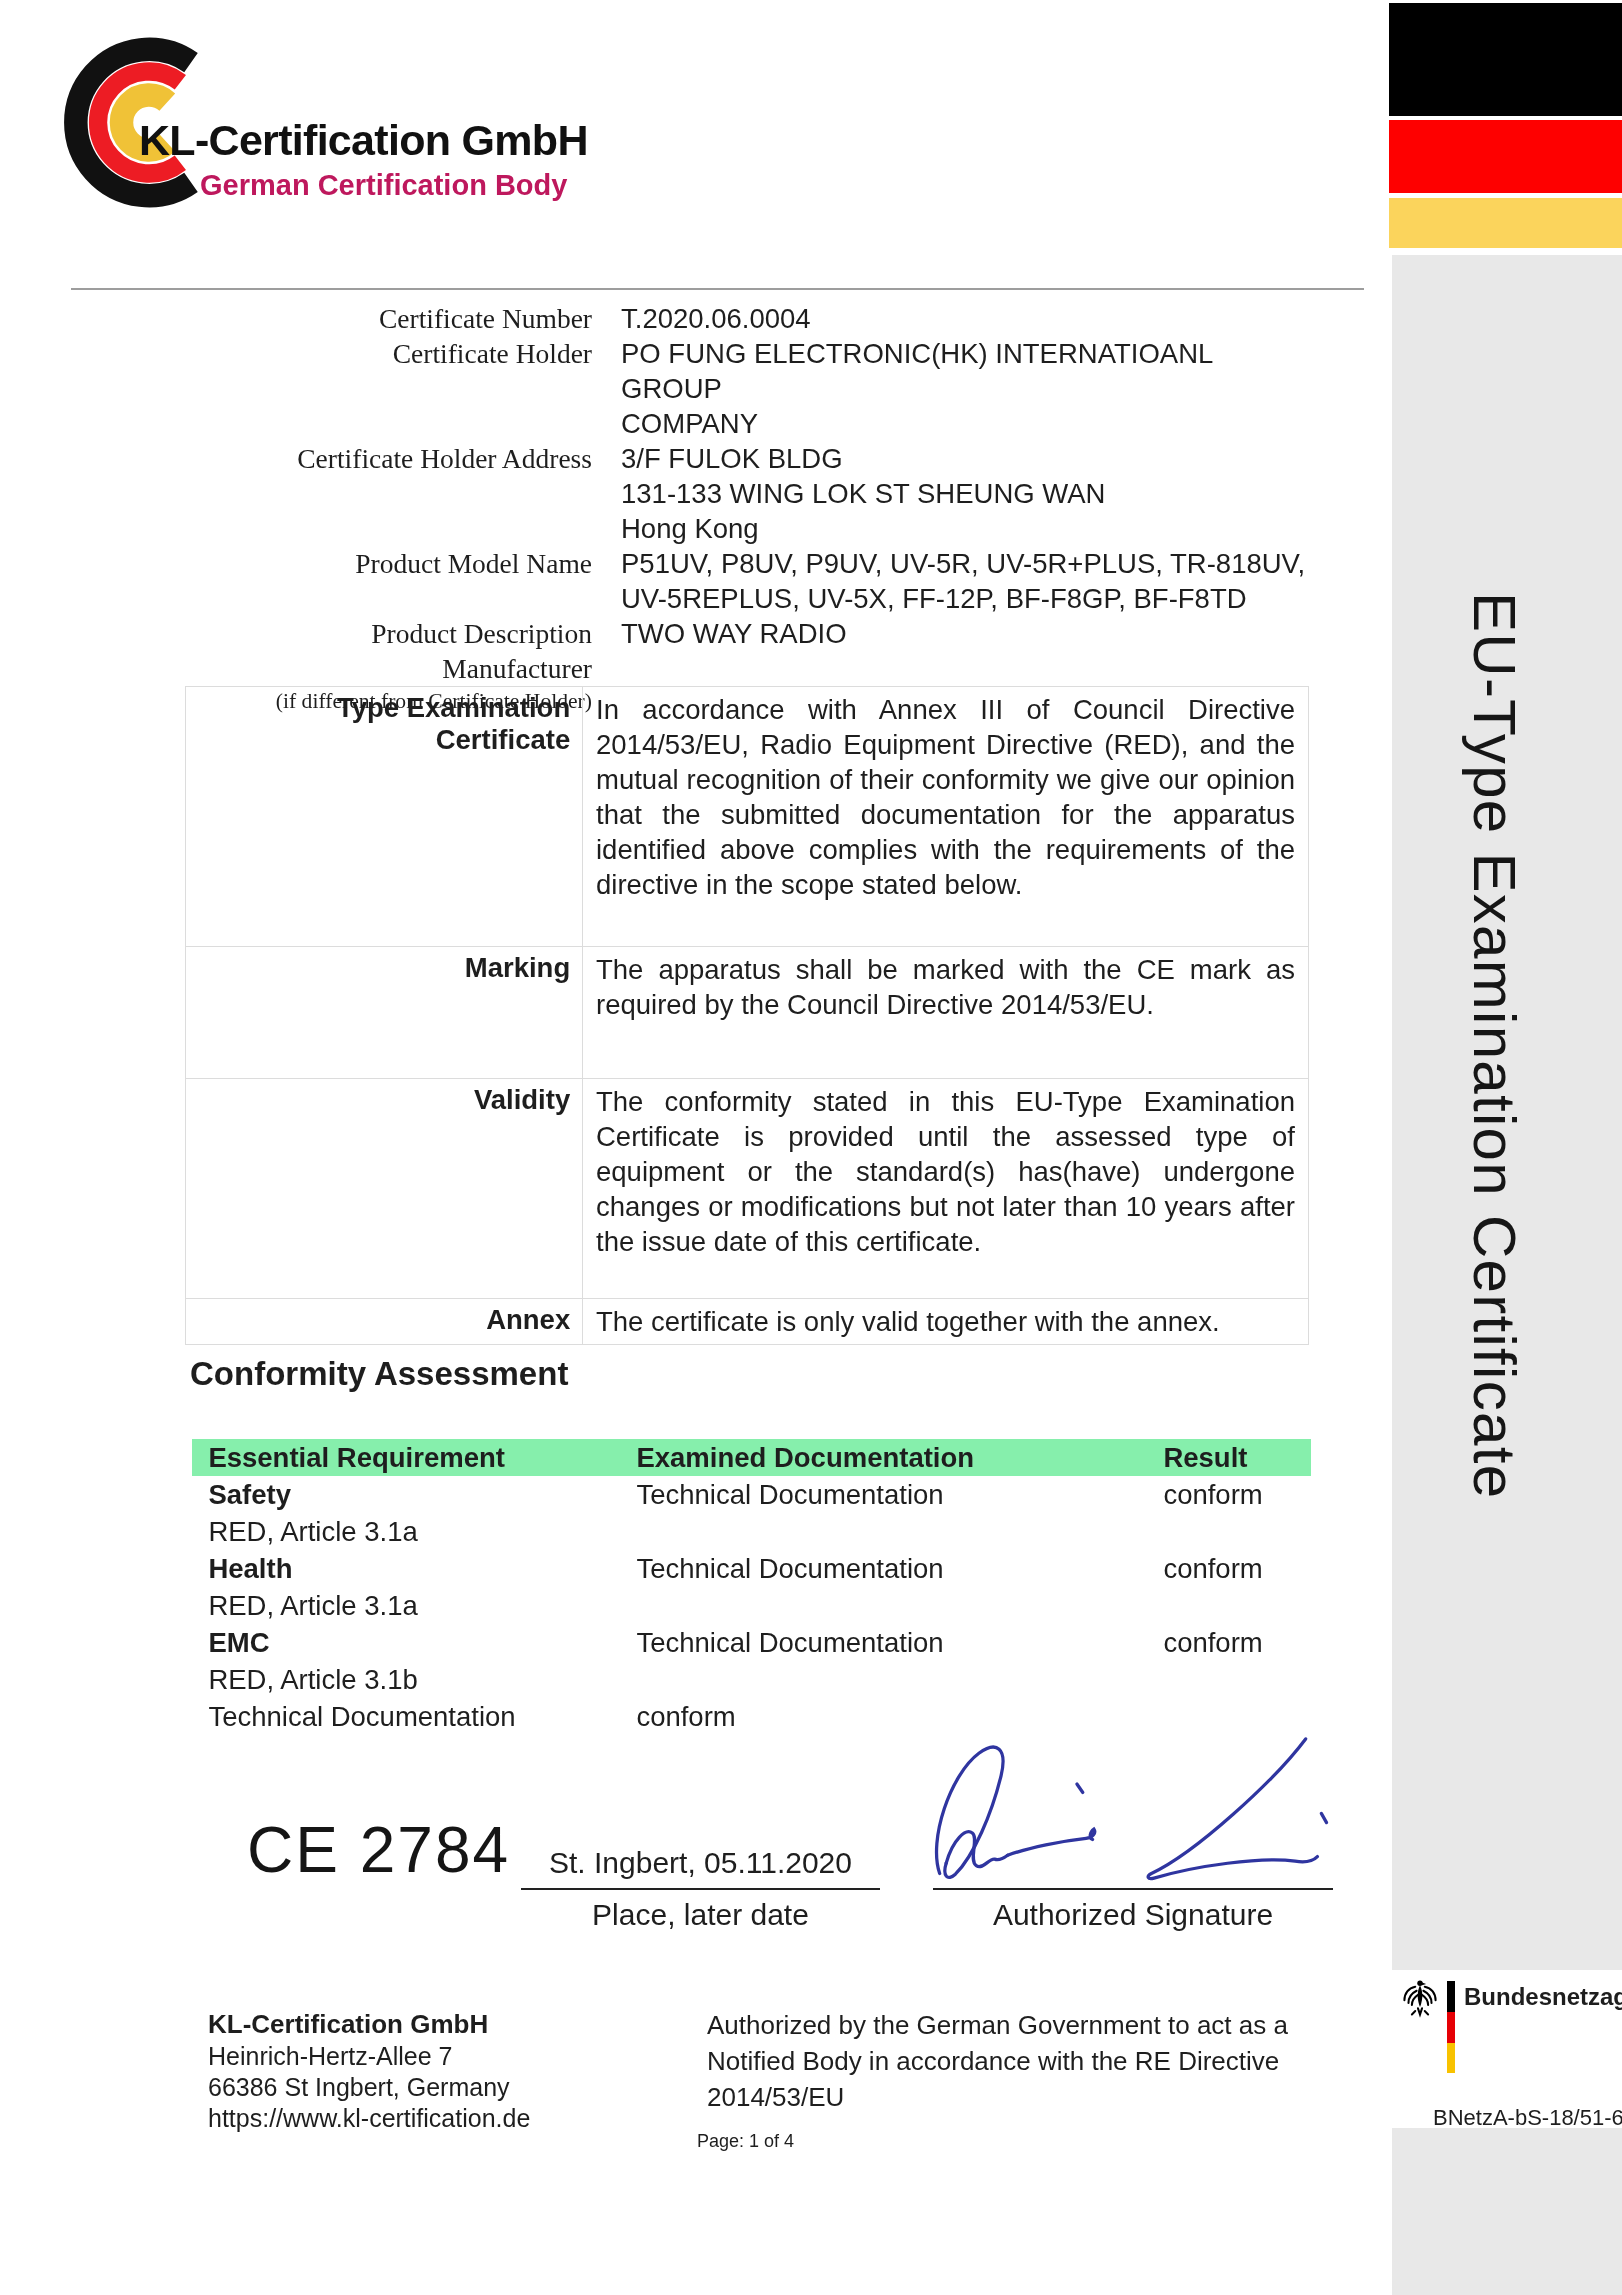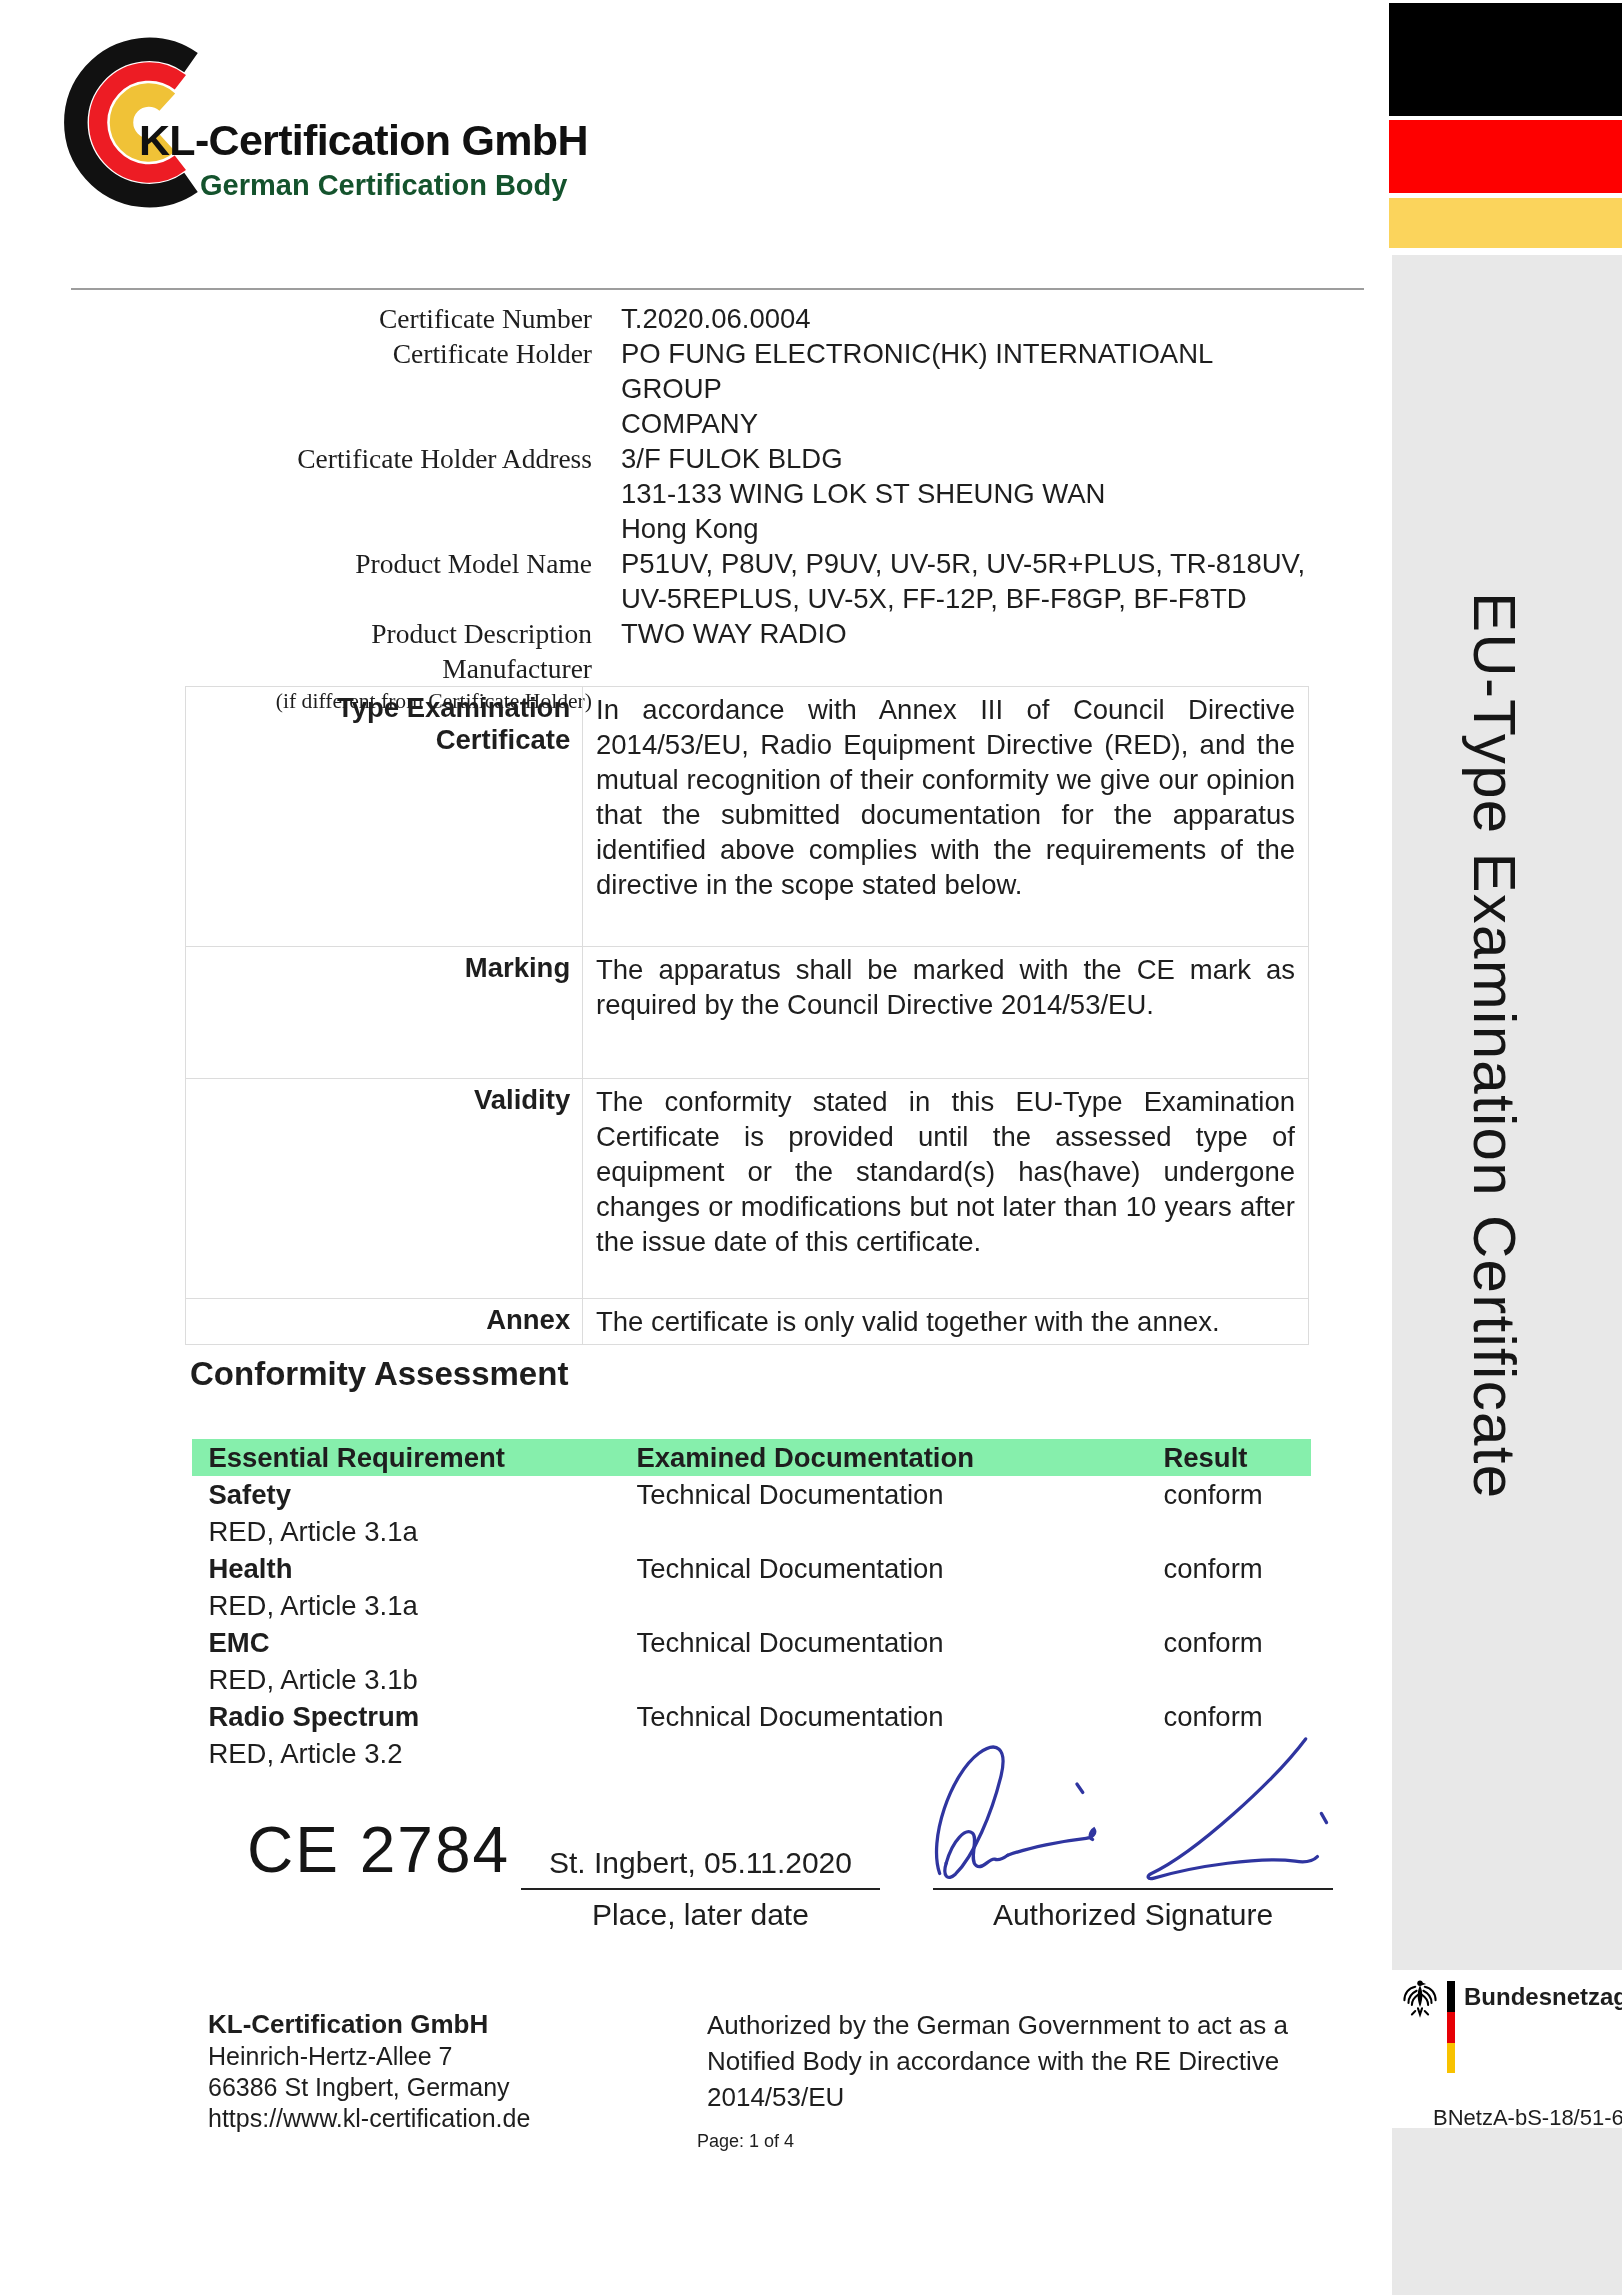"German Certification Body" .logo-subtitle { color: #14532d -> #be185d }
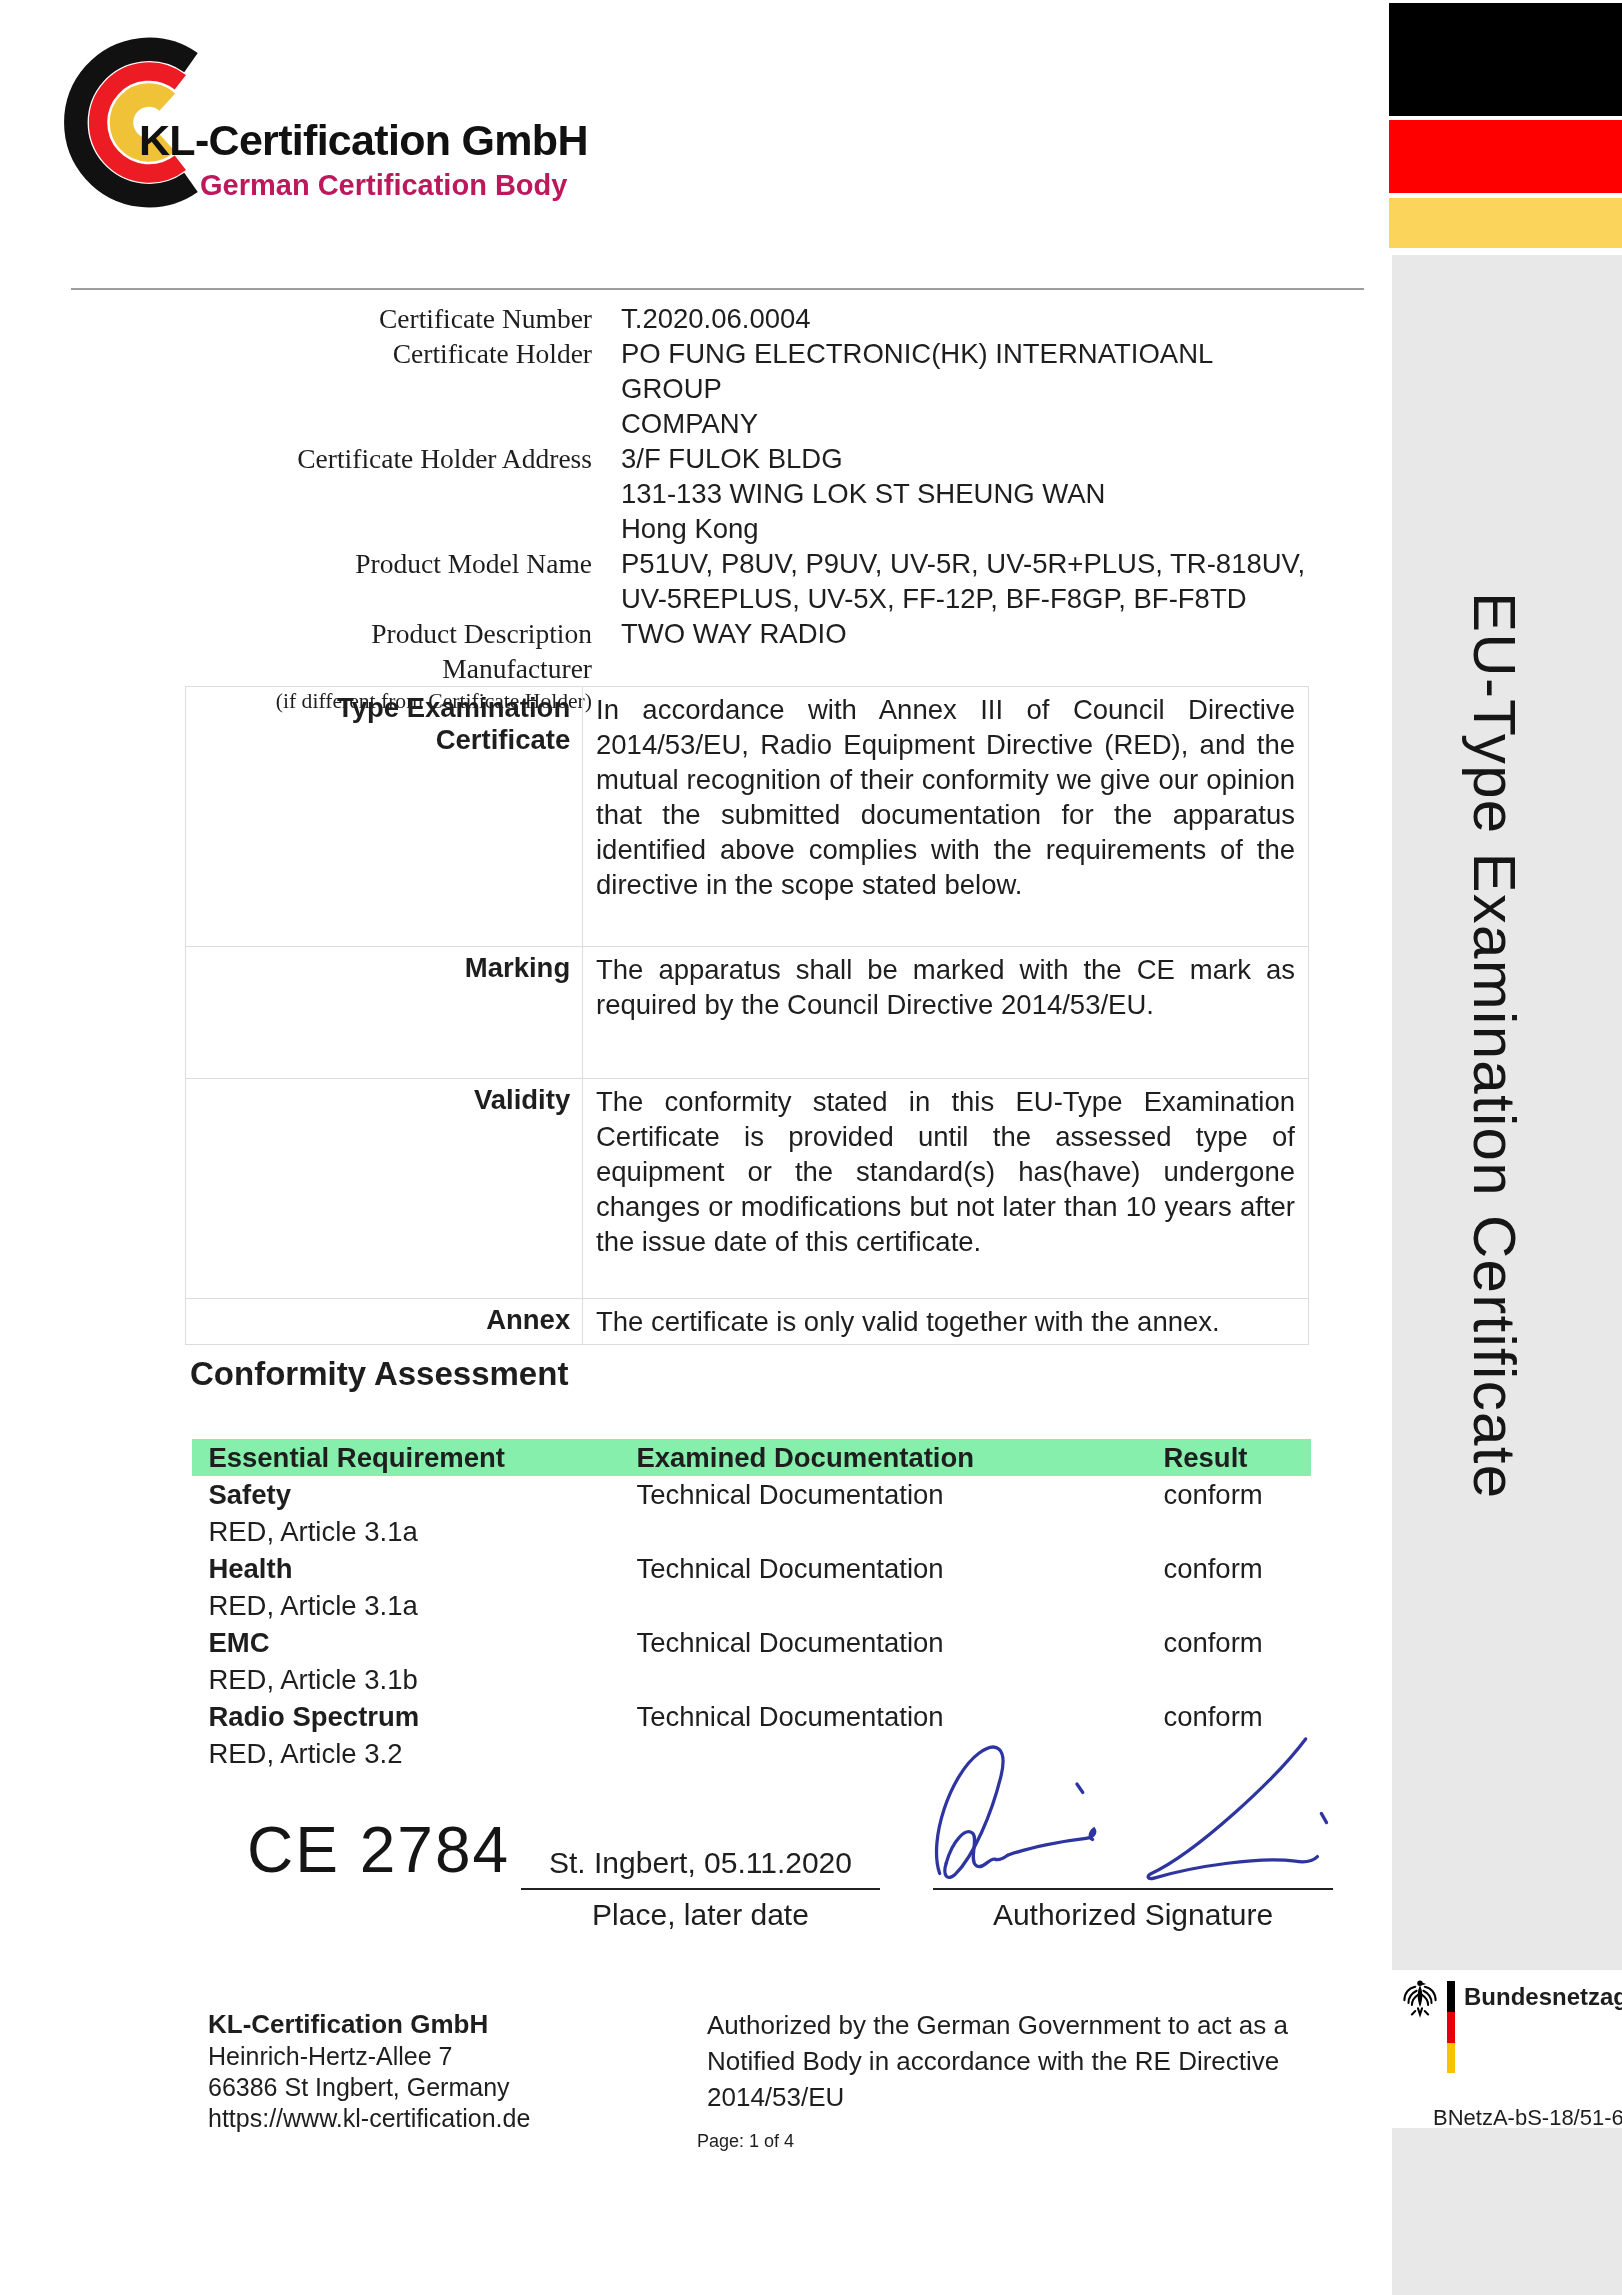"Radio Spectrum" div { html: <div> <div>Radio Spectrum</div> <div>RED, Article 3.2</div> </div> -> none }
